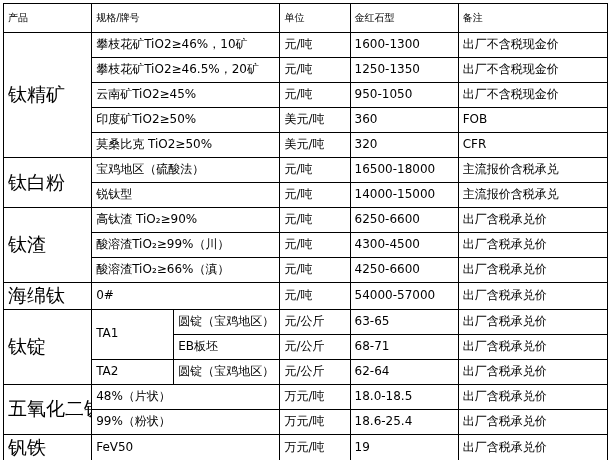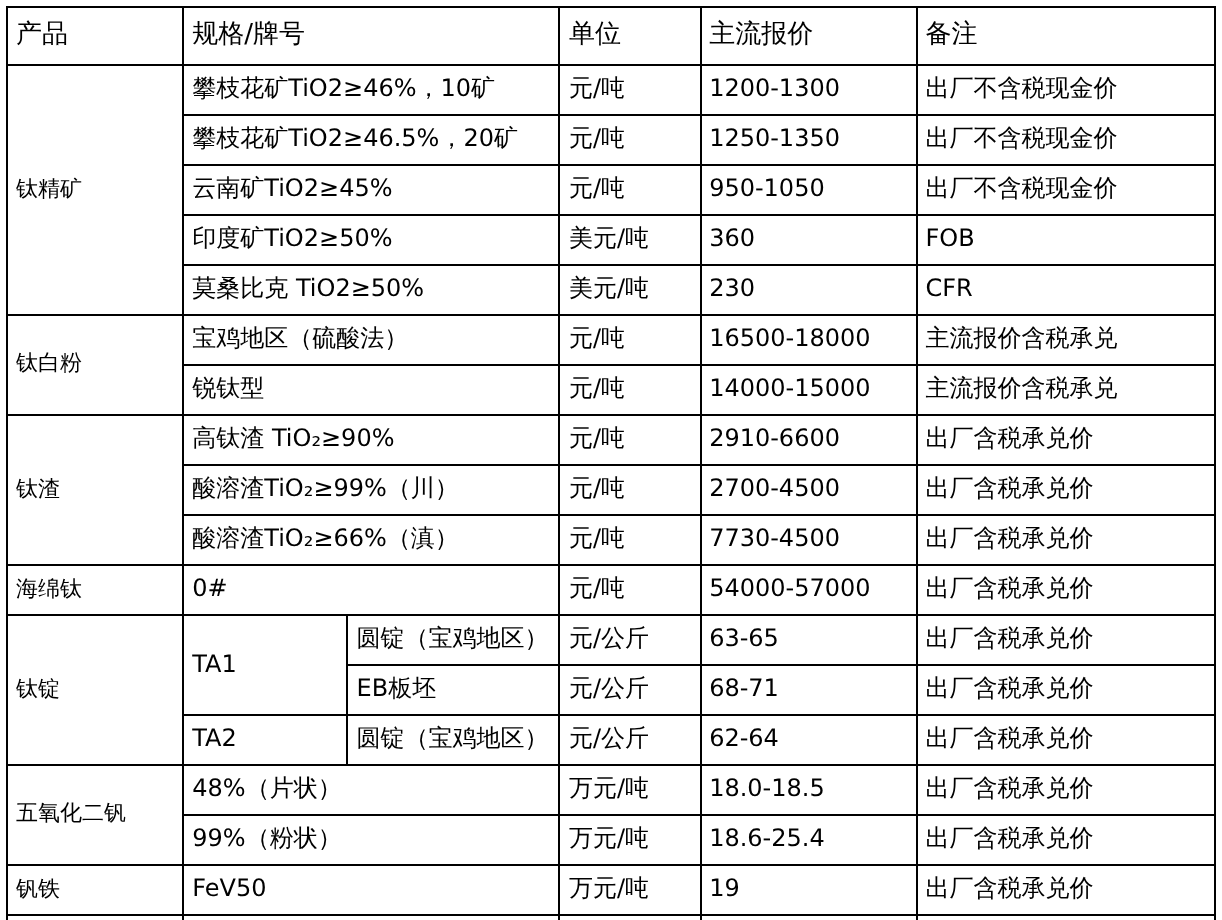"产品" thead td { font-size: 13px -> 10px }
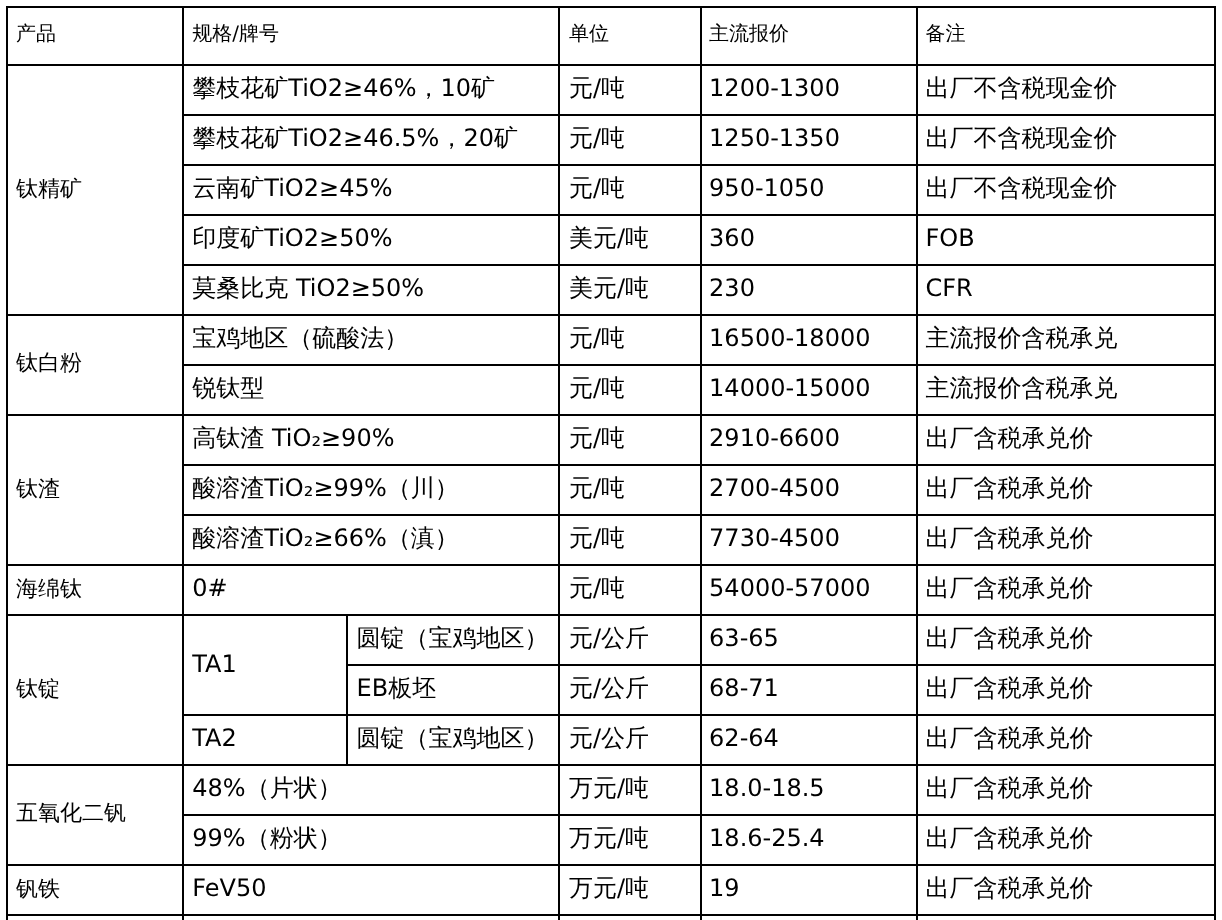"主流报价" td { text: 主流报价 -> 金红石型 }
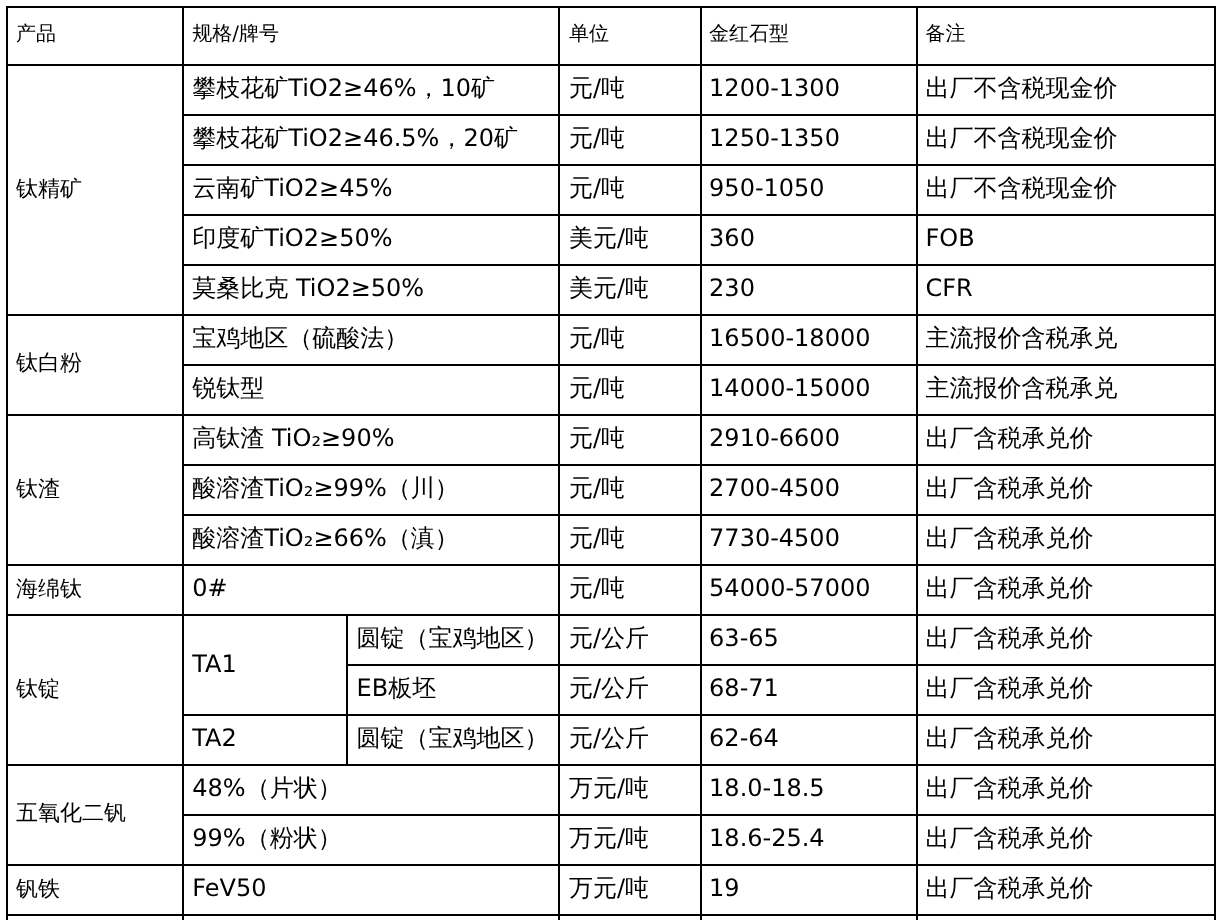"1200-1300" td { text: 1200-1300 -> 1600-1300 }
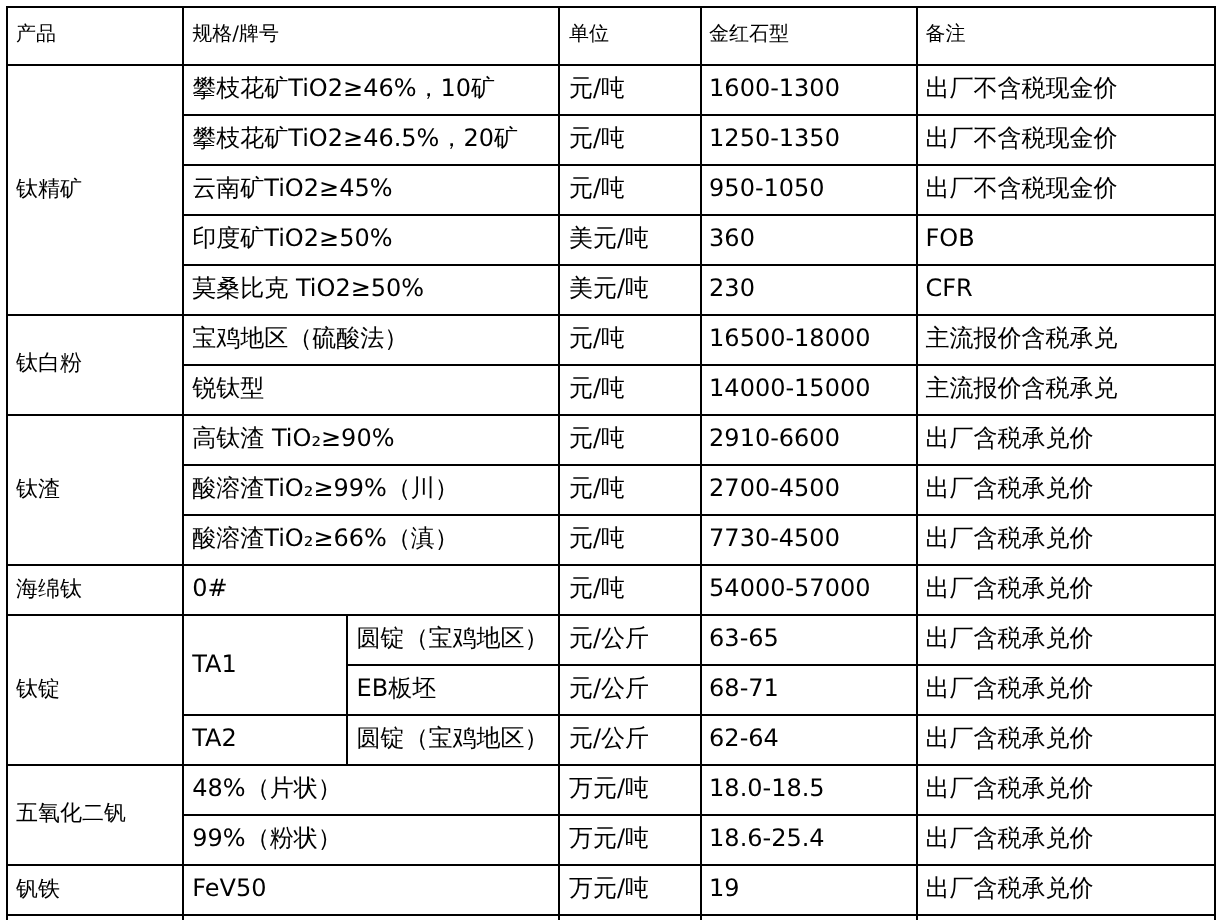"钛精矿" td.cat { font-size: 11px -> 19px }
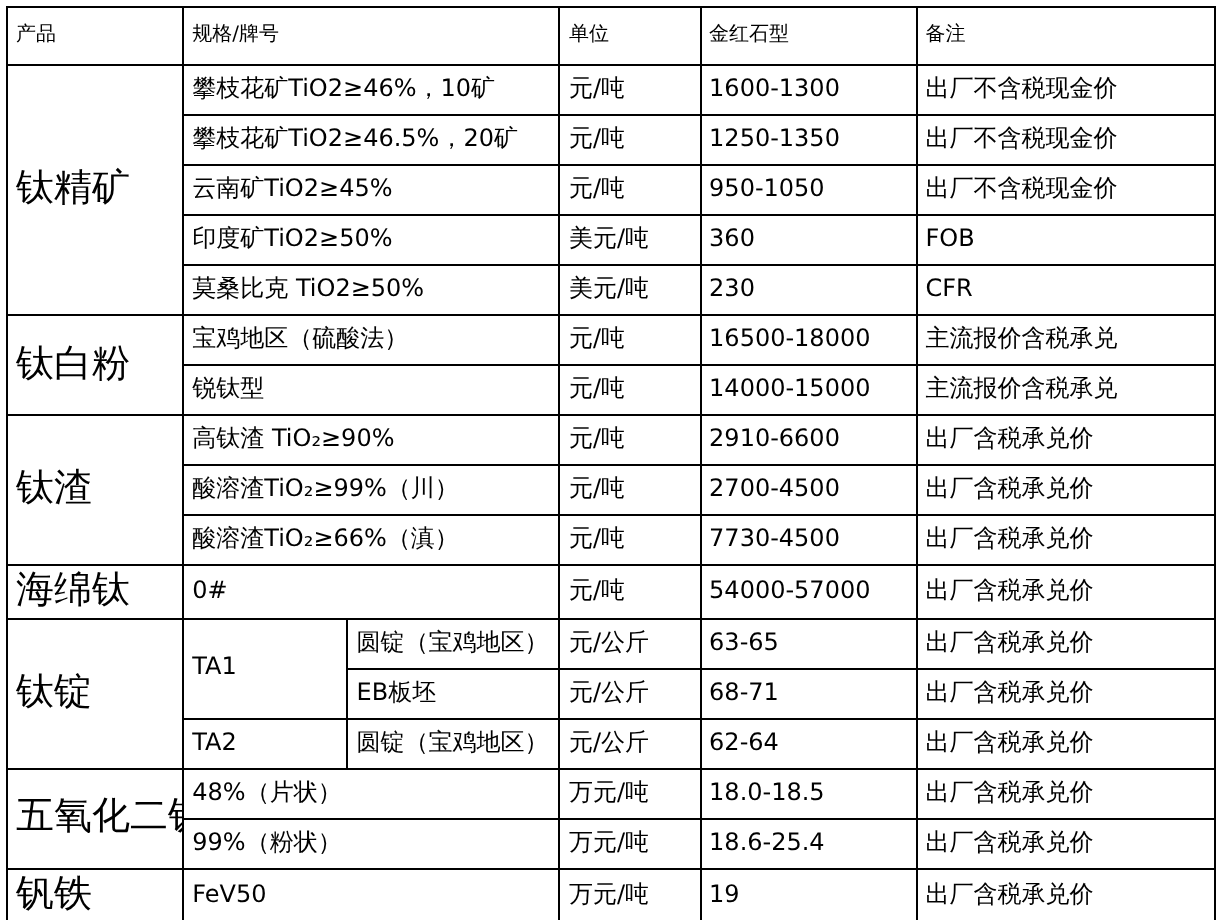"230" td { text: 230 -> 320 }
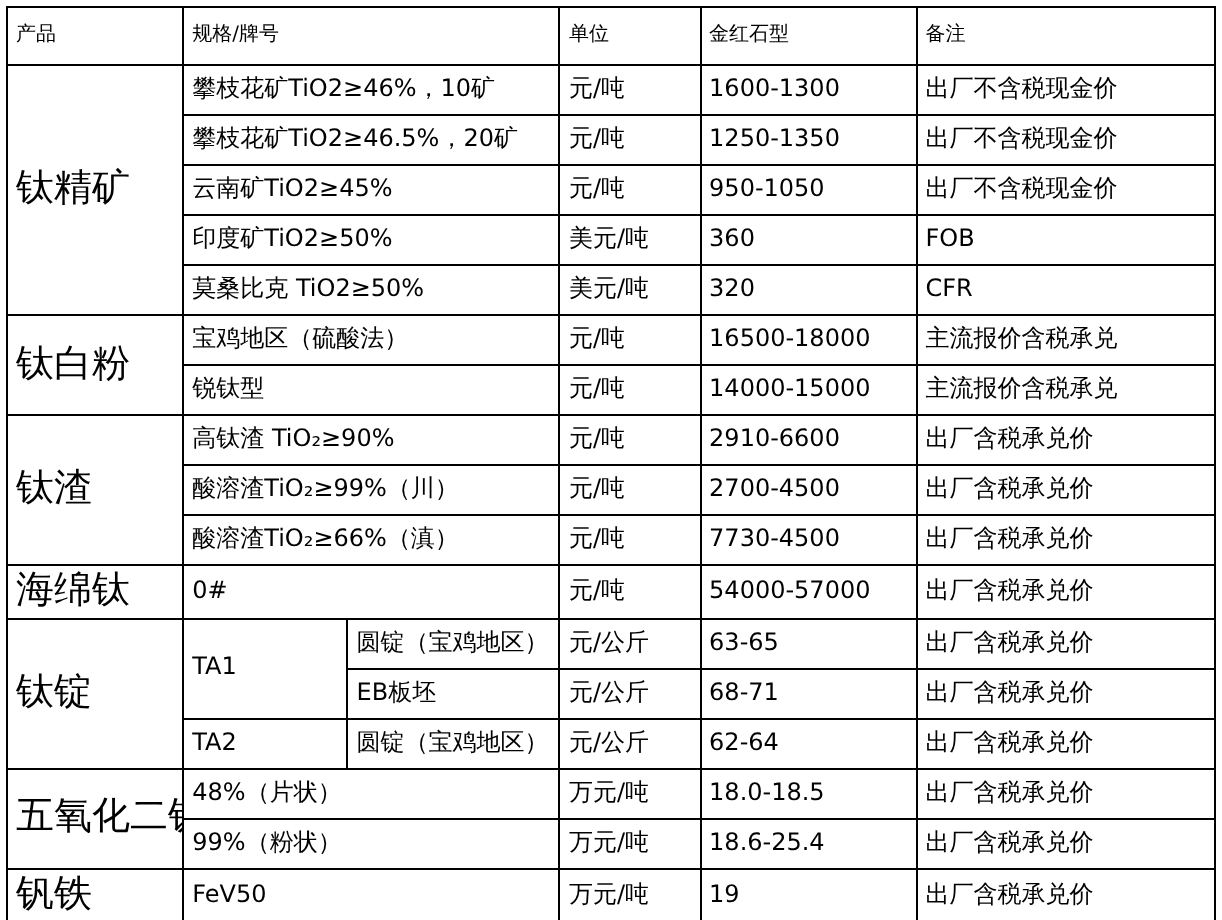"2910-6600" td { text: 2910-6600 -> 6250-6600 }
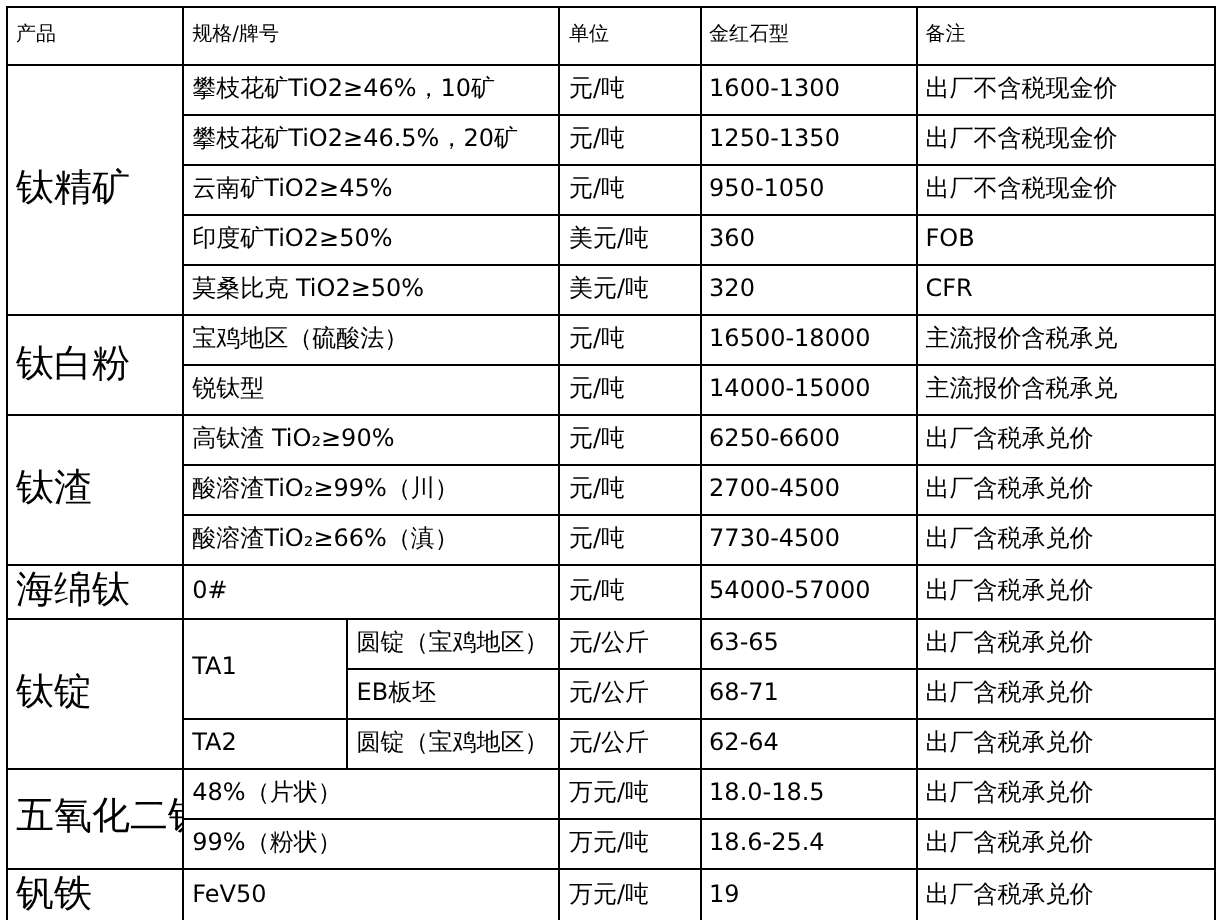"2700-4500" td { text: 2700-4500 -> 4300-4500 }
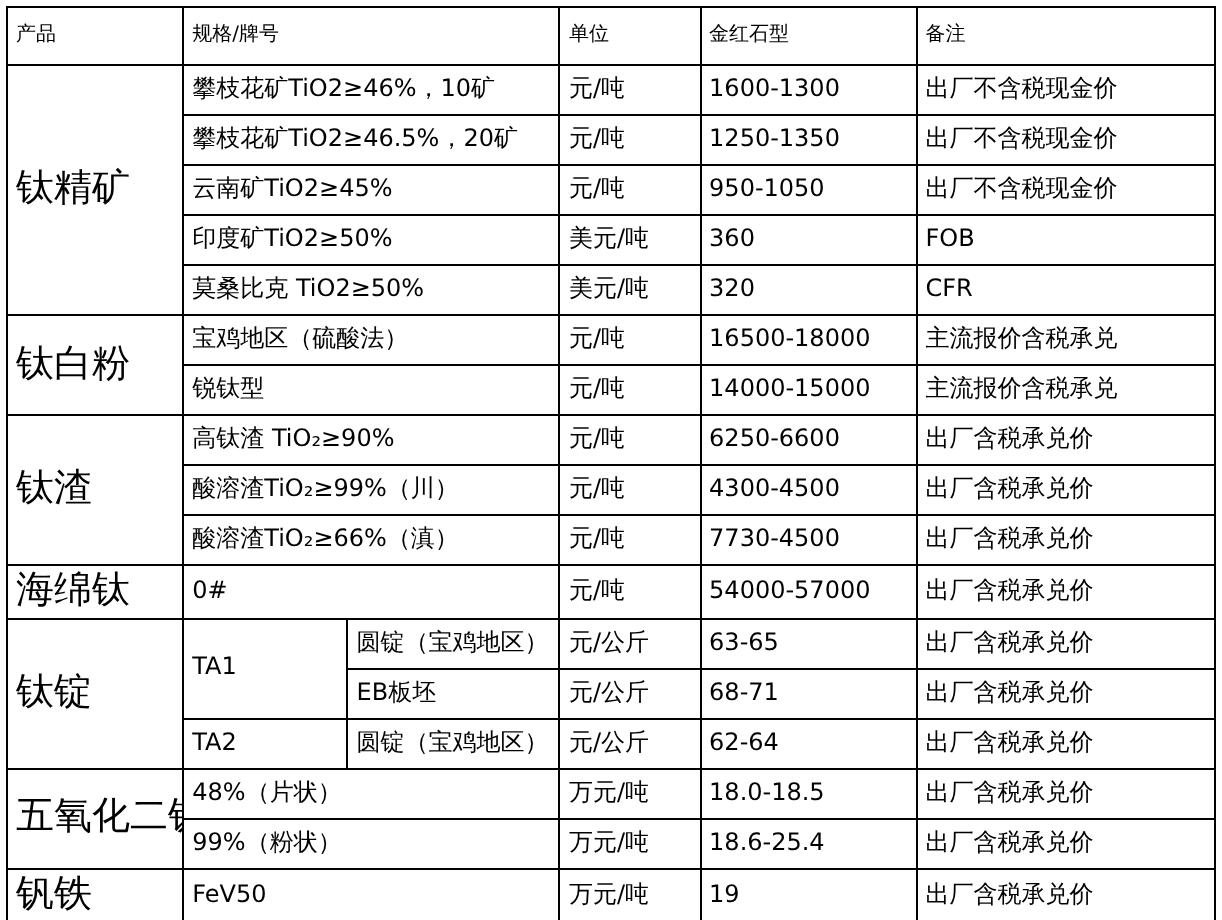"7730-4500" td { text: 7730-4500 -> 4250-6600 }
